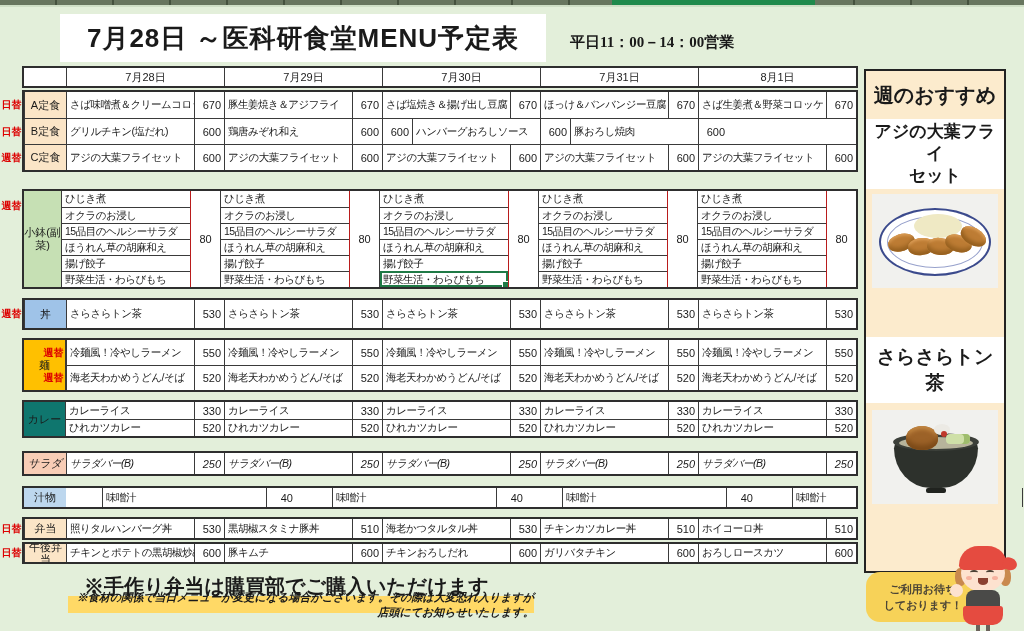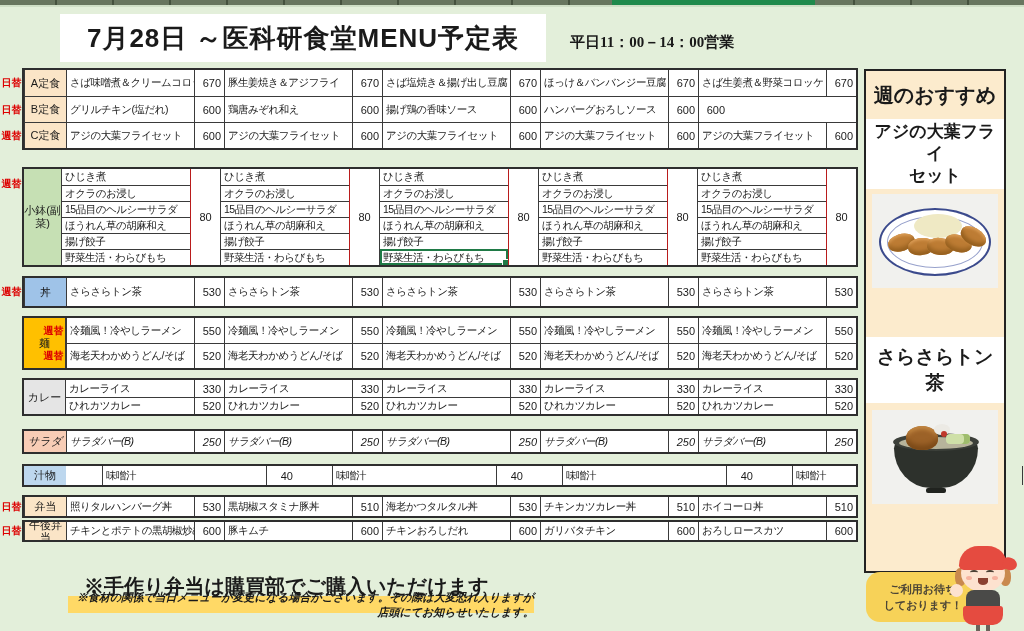"7月28日" div.block { html: none -> <div> <div> <div></div> <div>7月28日</div> <div>7月29日</div> <div>7月30日</div> <div>7月31日</div> <div>8月1日</div> </div> </div> }
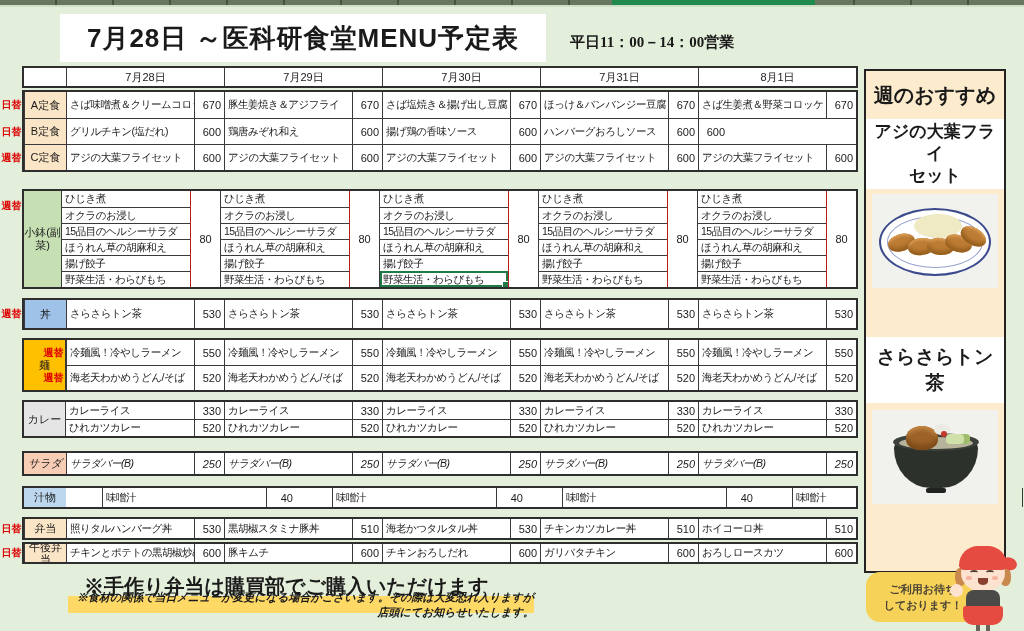"揚げ鶏の香味ソース" div.c { html: <div>揚げ鶏の香味ソース</div> -> none }
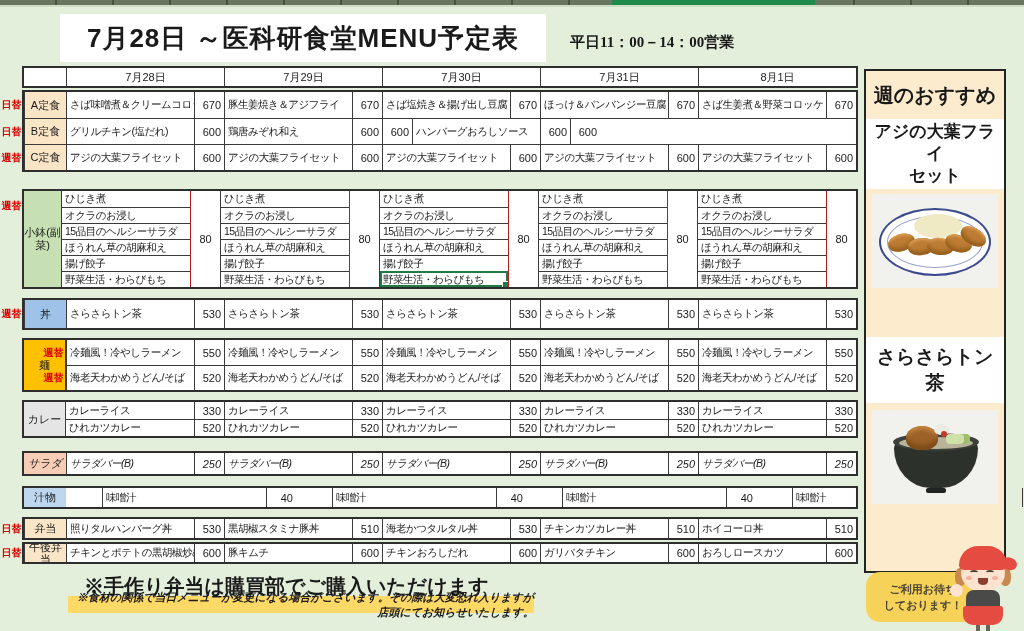"豚おろし焼肉" div.c { html: none -> <div>豚おろし焼肉</div> }
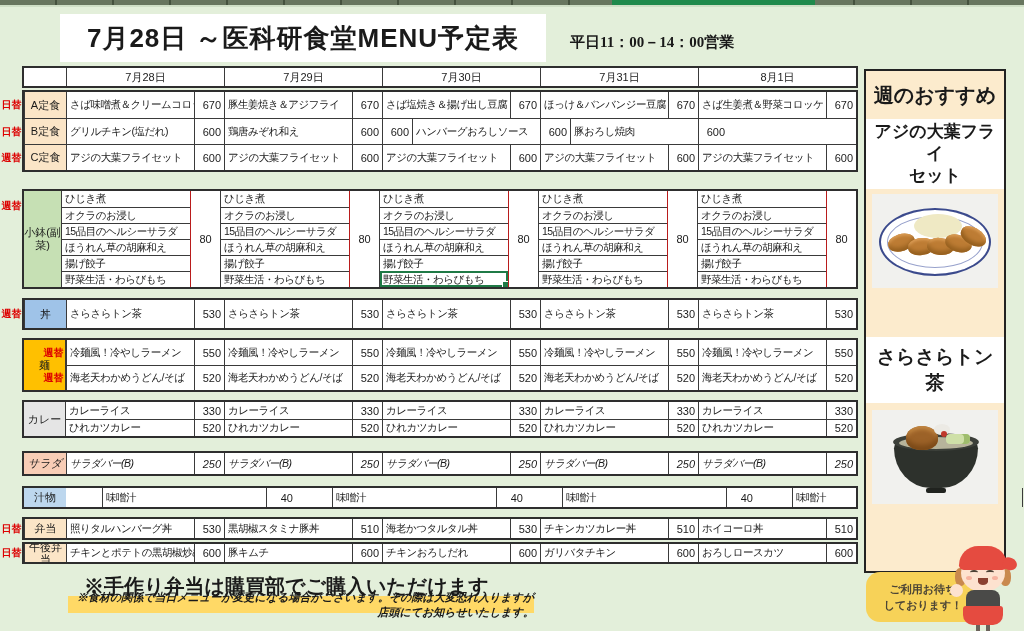"カレー" .yellow { background: #e5e5e5 -> #0f766e }
